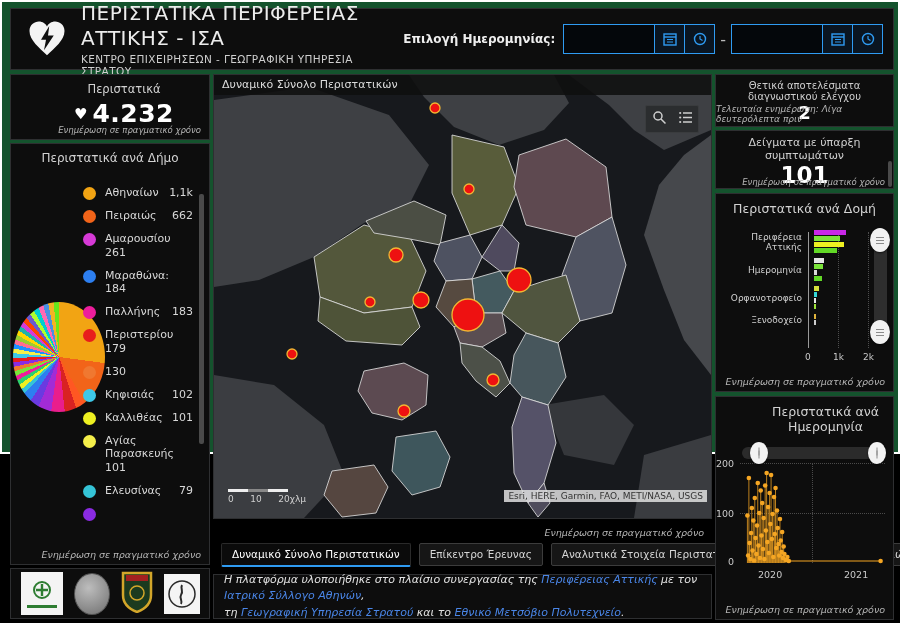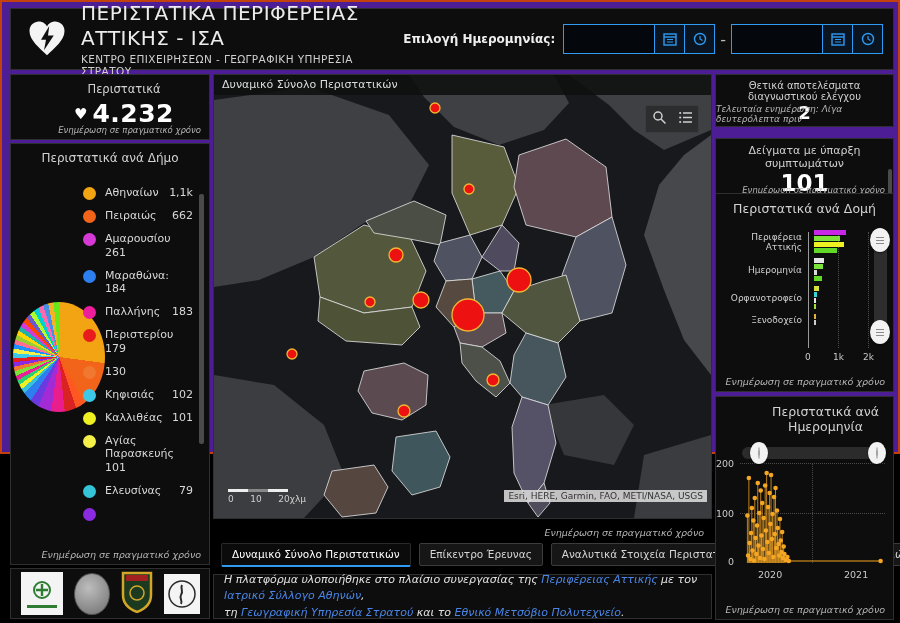"ΠΕΡΙΣΤΑΤΙΚΑ ΠΕΡΙΦΕΡΕΙΑΣ ΑΤΤΙΚΗΣ - ΙΣΑ" #app { background: #4c1d95 -> #14532d; border: 2px solid #c2410c -> 2px solid #ffffff }
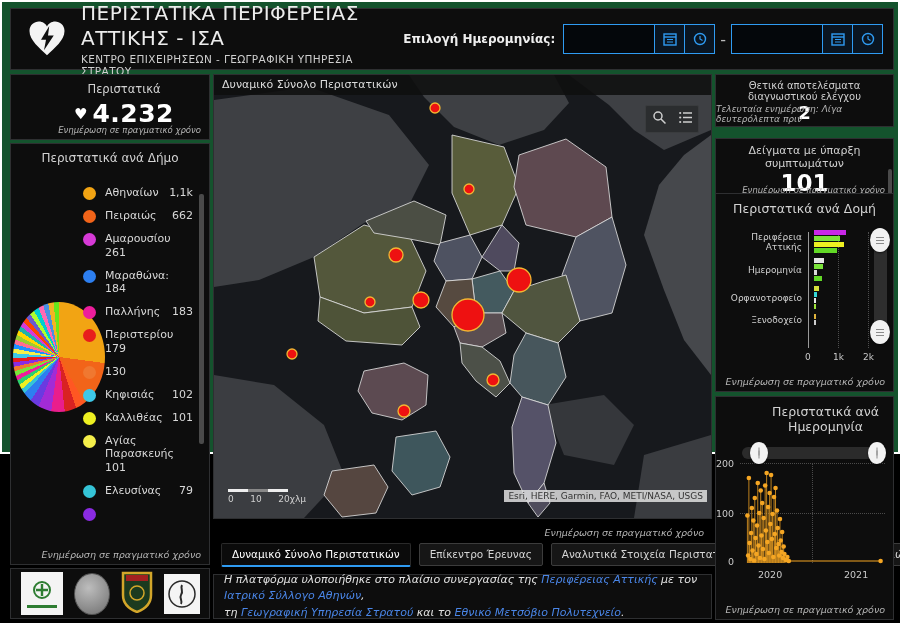"Δείγματα με ύπαρξη συμπτωμάτων" div.panel { margin-top: 8px -> none }
